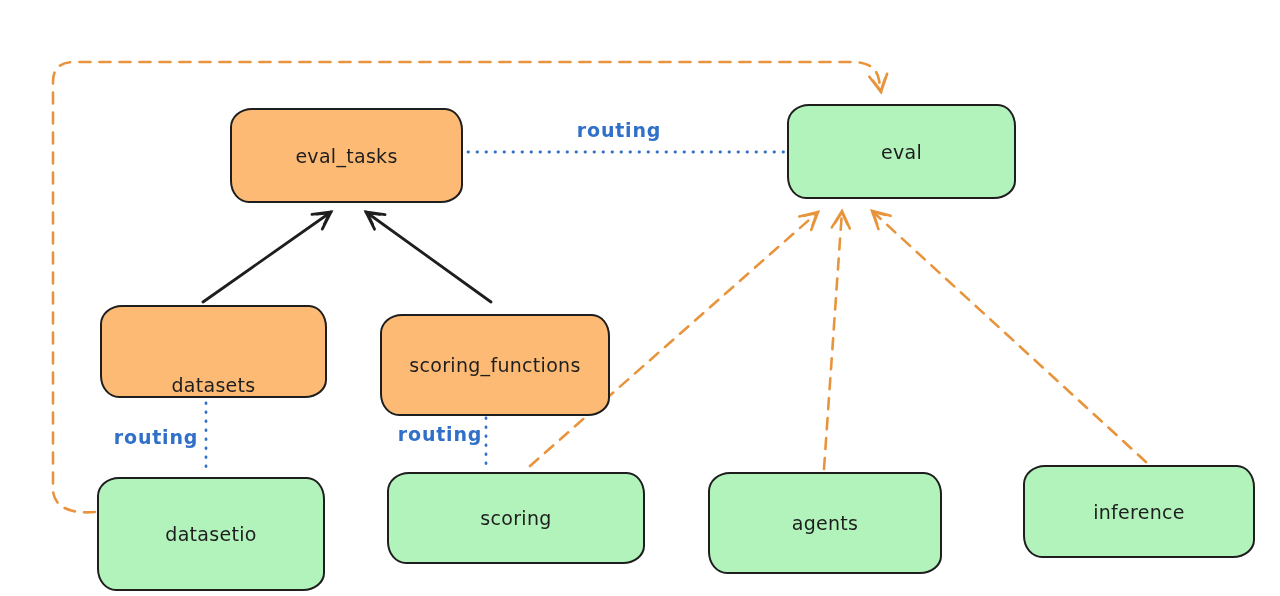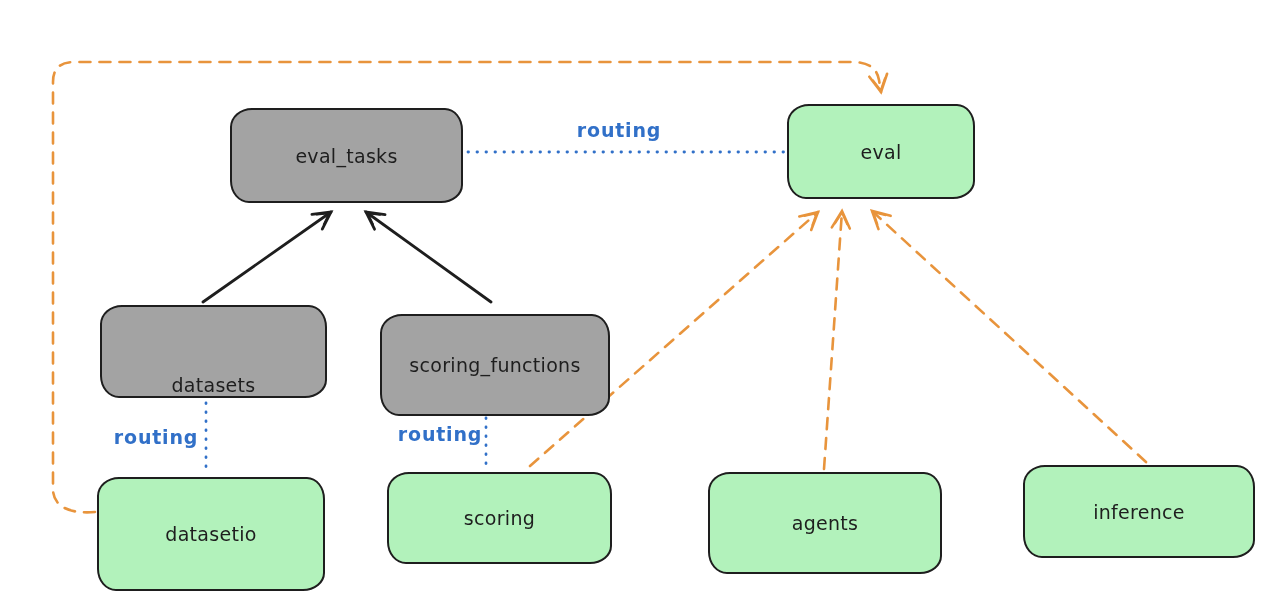"eval_tasks" .node.blue { background: #a3a3a3 -> #fdba74 }
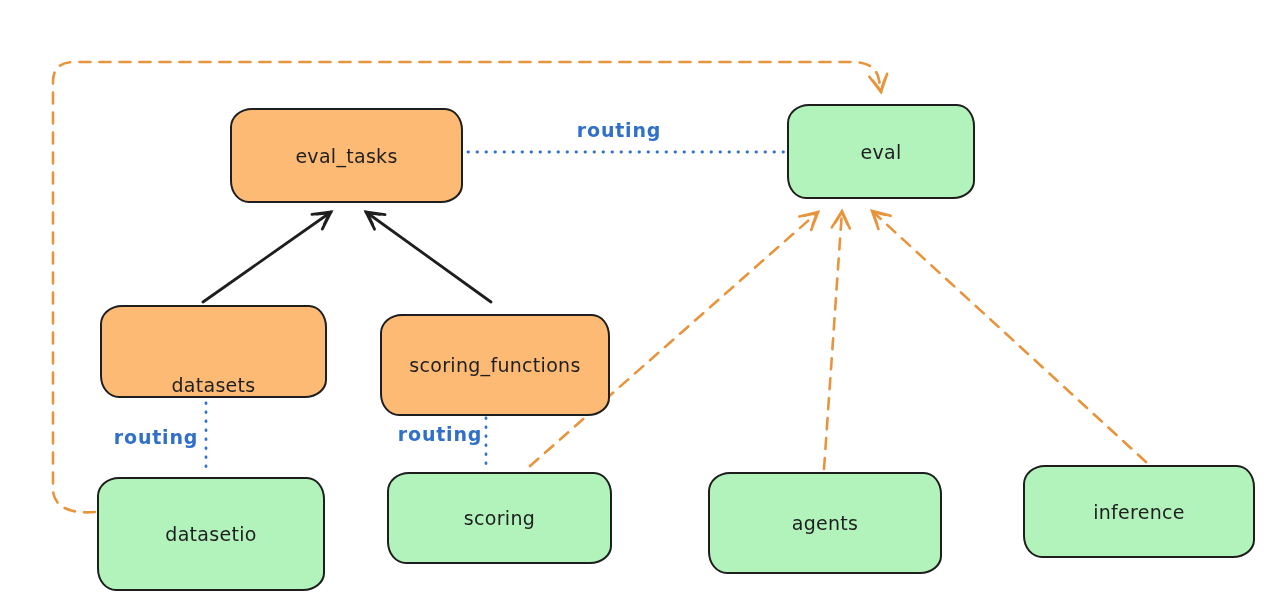"eval" #n-eval { width: 188px -> 229px }
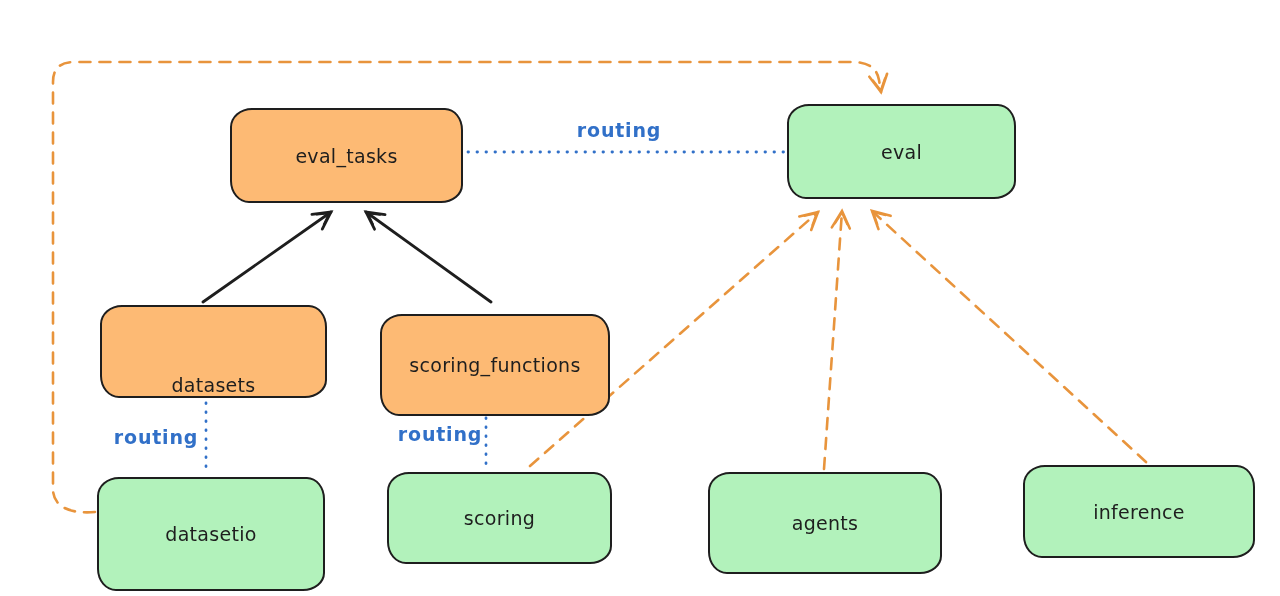"scoring" #n-scoring { width: 225px -> 258px }
